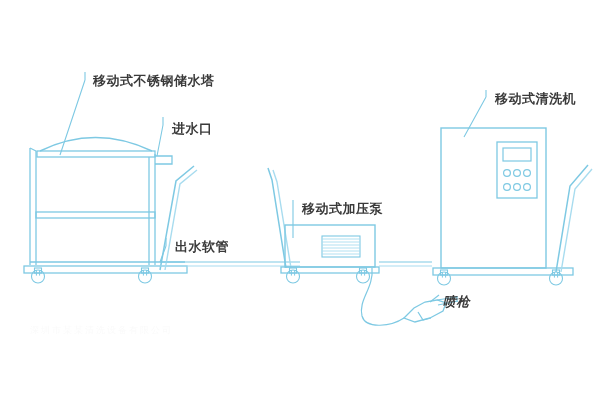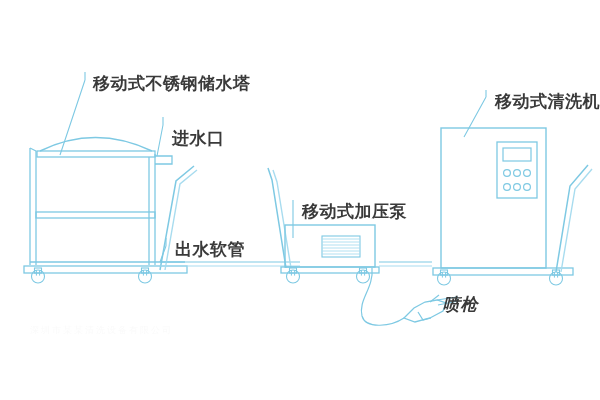"移动式不锈钢储水塔" .label { font-size: 17px -> 13px }
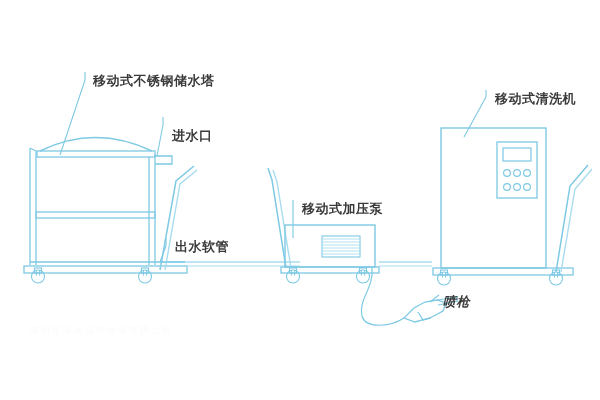"进水口" div.label { top: 127px -> 120px }
